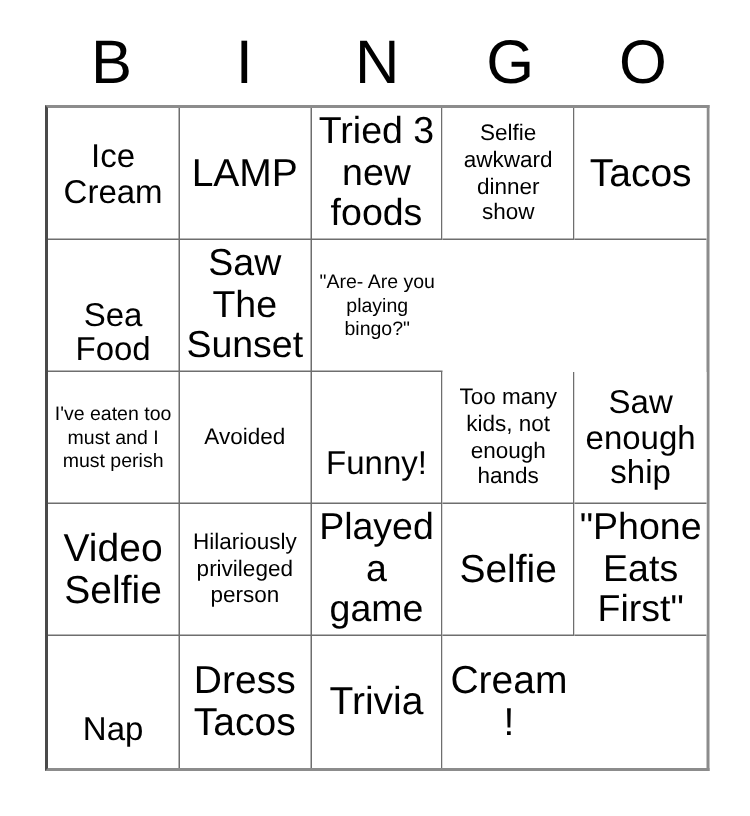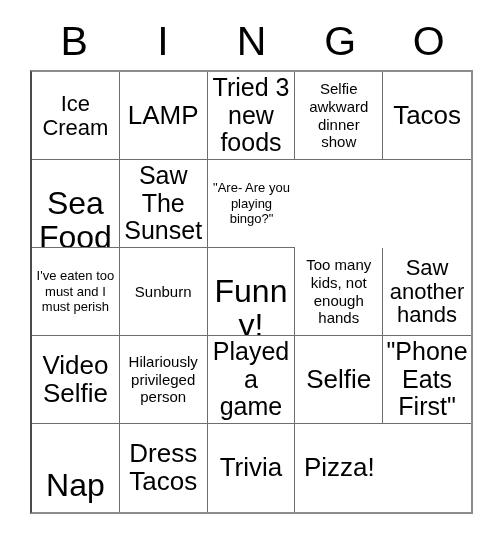"Sea Food" .fs-xxl .cell-text { font-size: 32px -> 22px }
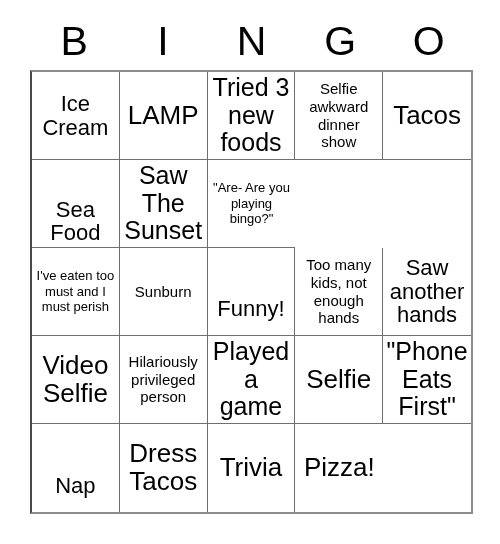"Saw another hands" span.cell-text { text: another hands -> enough ship }
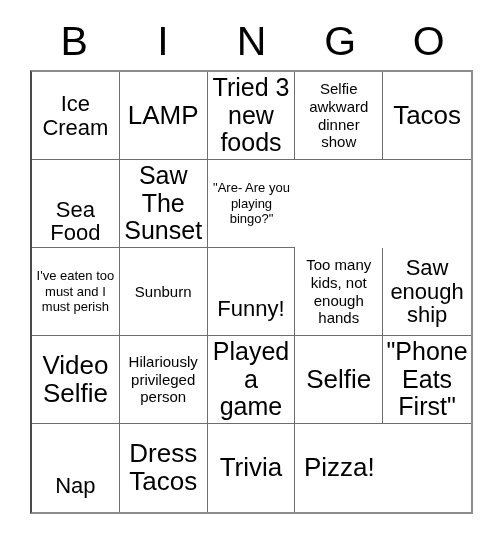"Sunburn" span.cell-text { text: Sunburn -> Avoided }
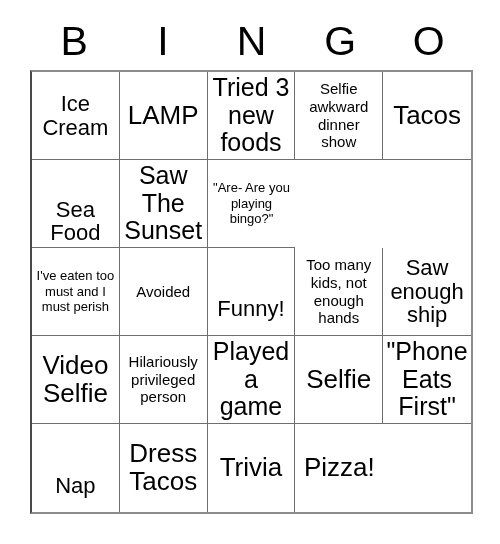"Pizza!" span.cell-text { text: Pizza -> Cream }
